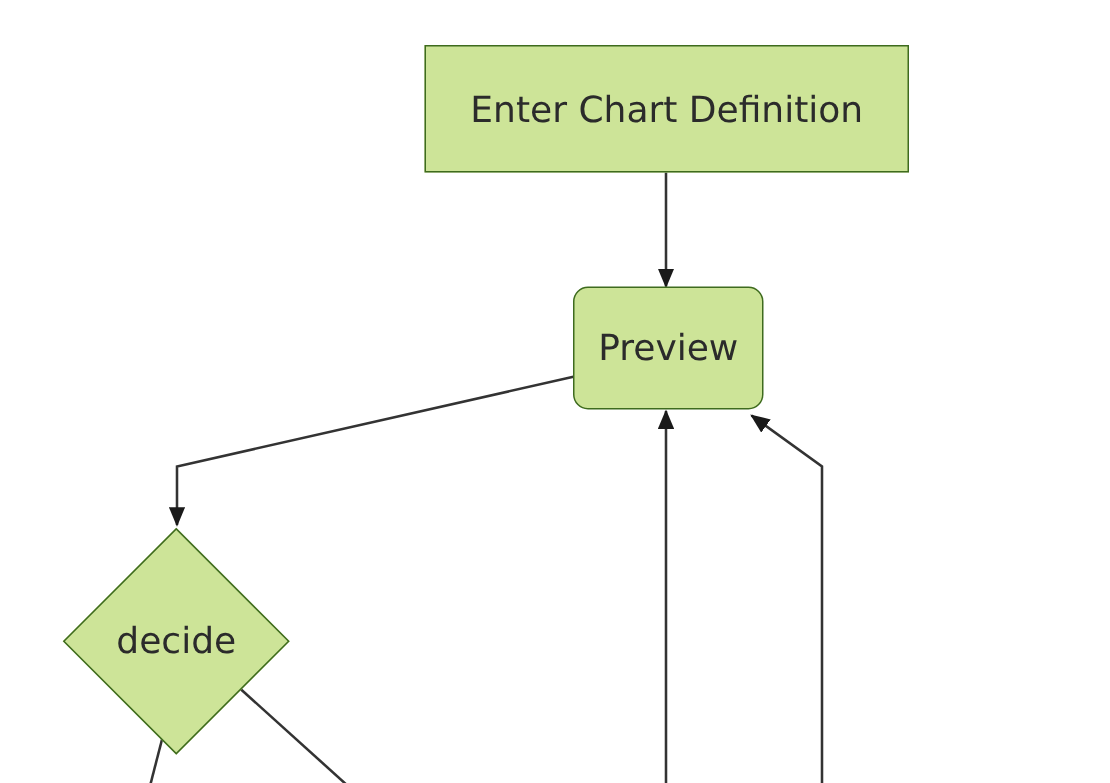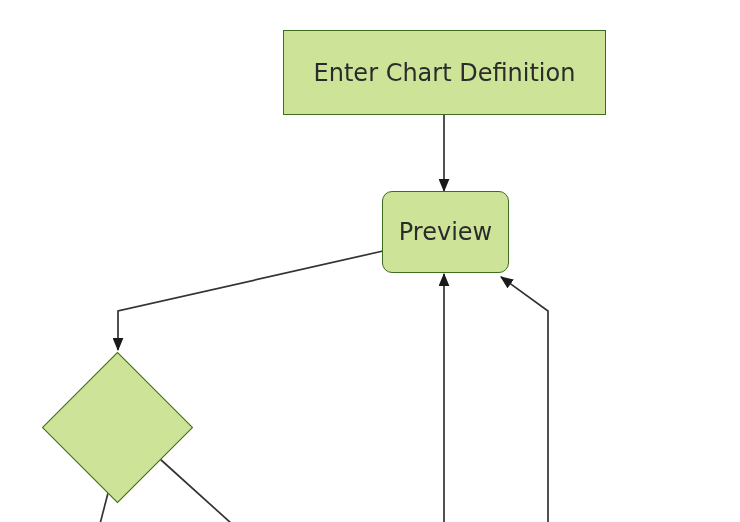"decide" div.diamond-label-box { html: none -> <div> <span>decide</span> </div> }
